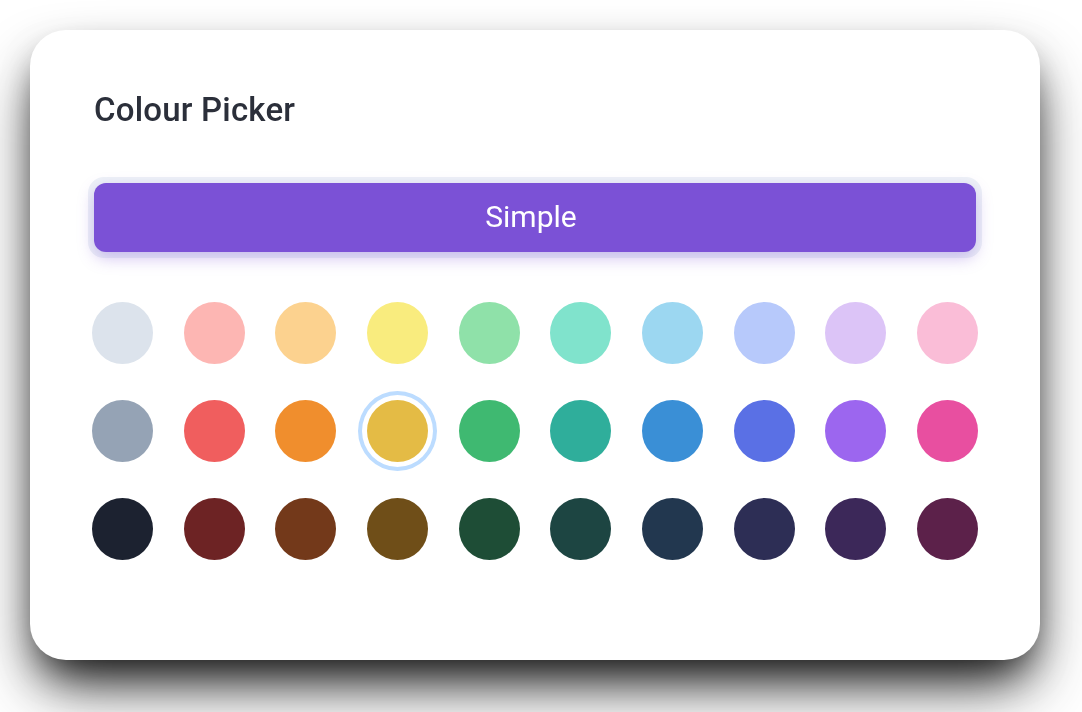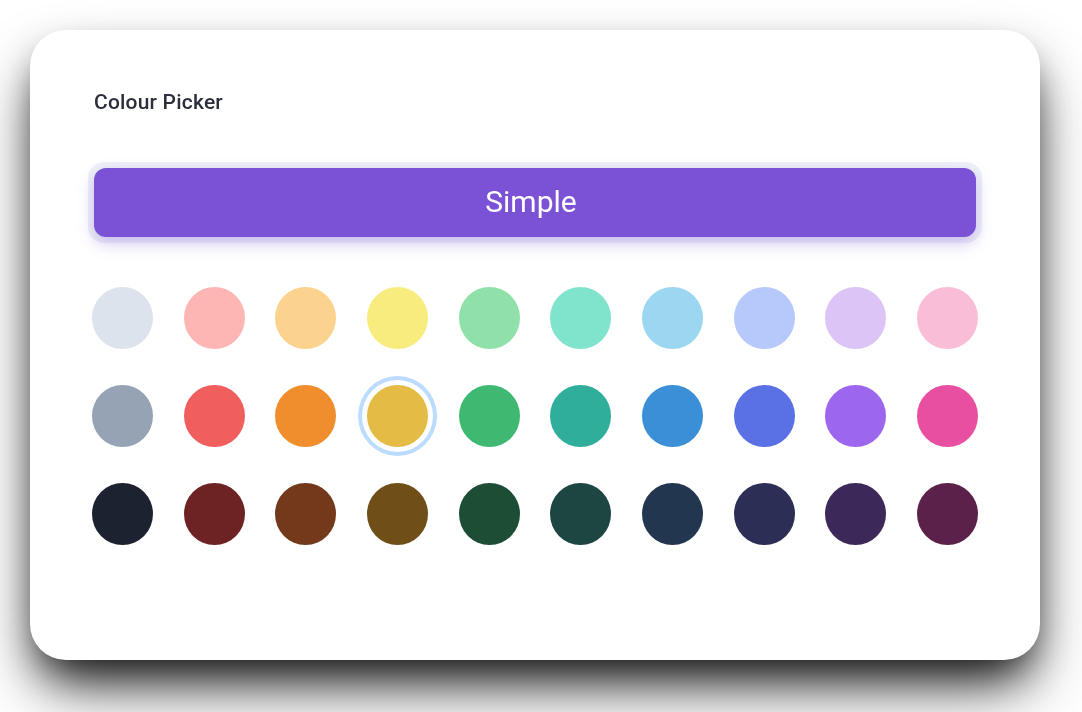"Colour Picker" .title { font-size: 21px -> 33px }
